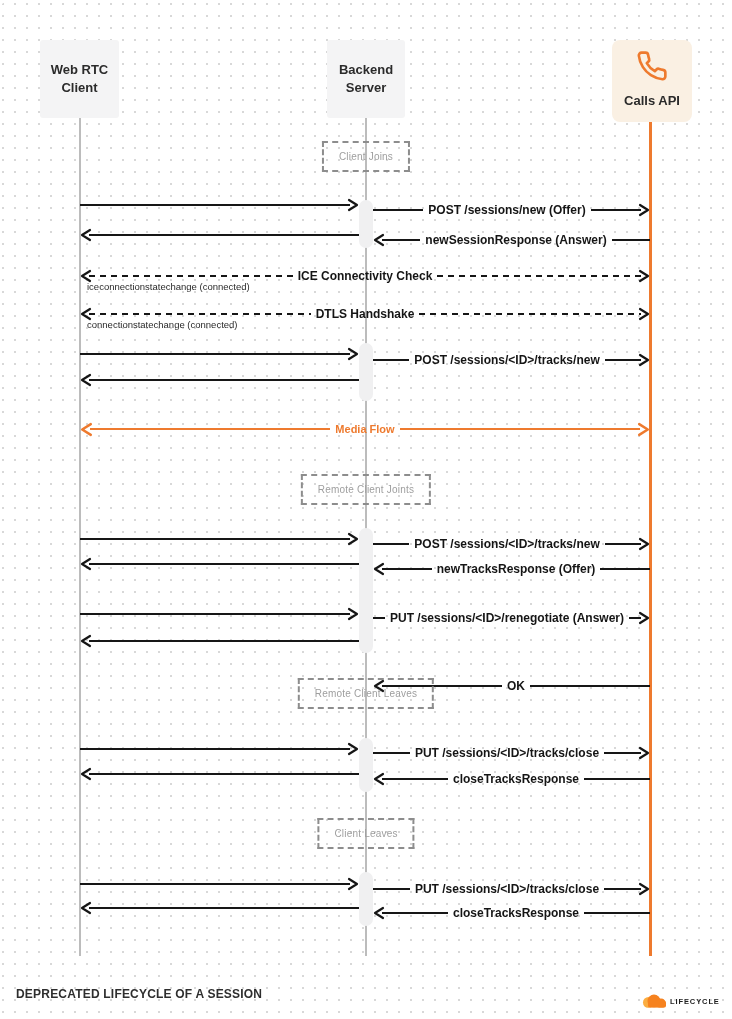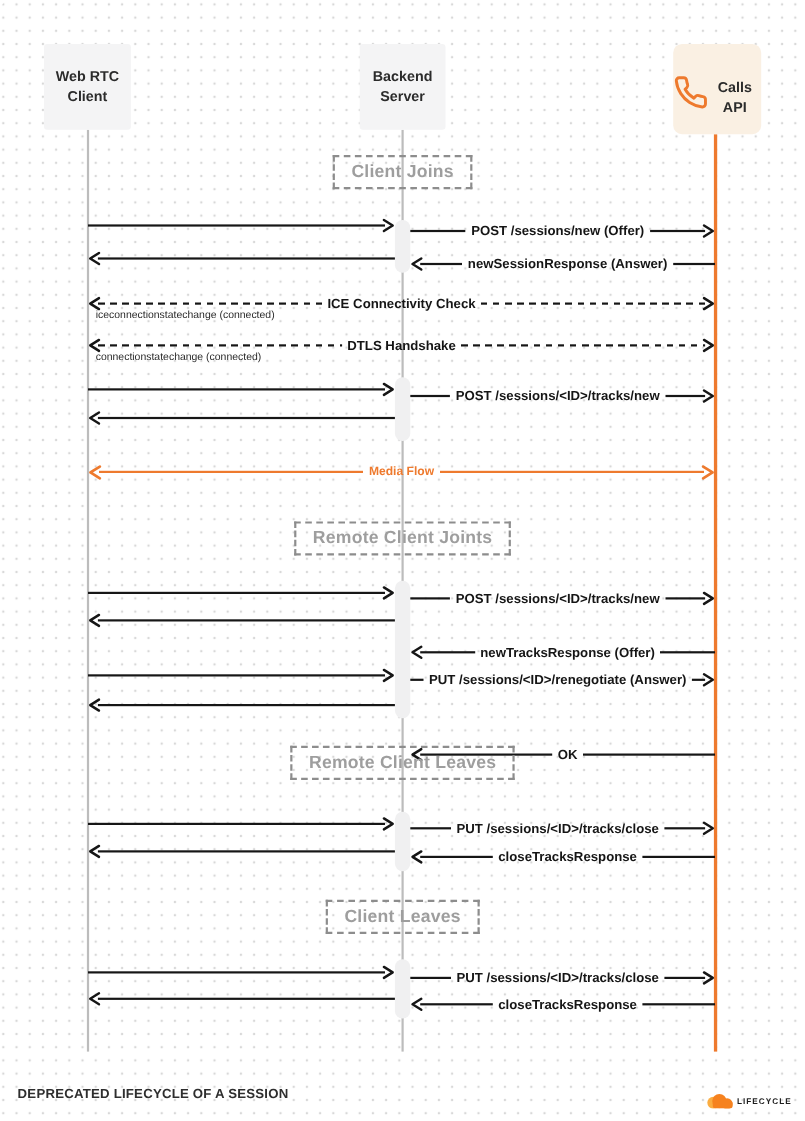"Calls API" .actor.calls { flex-direction: none -> column }
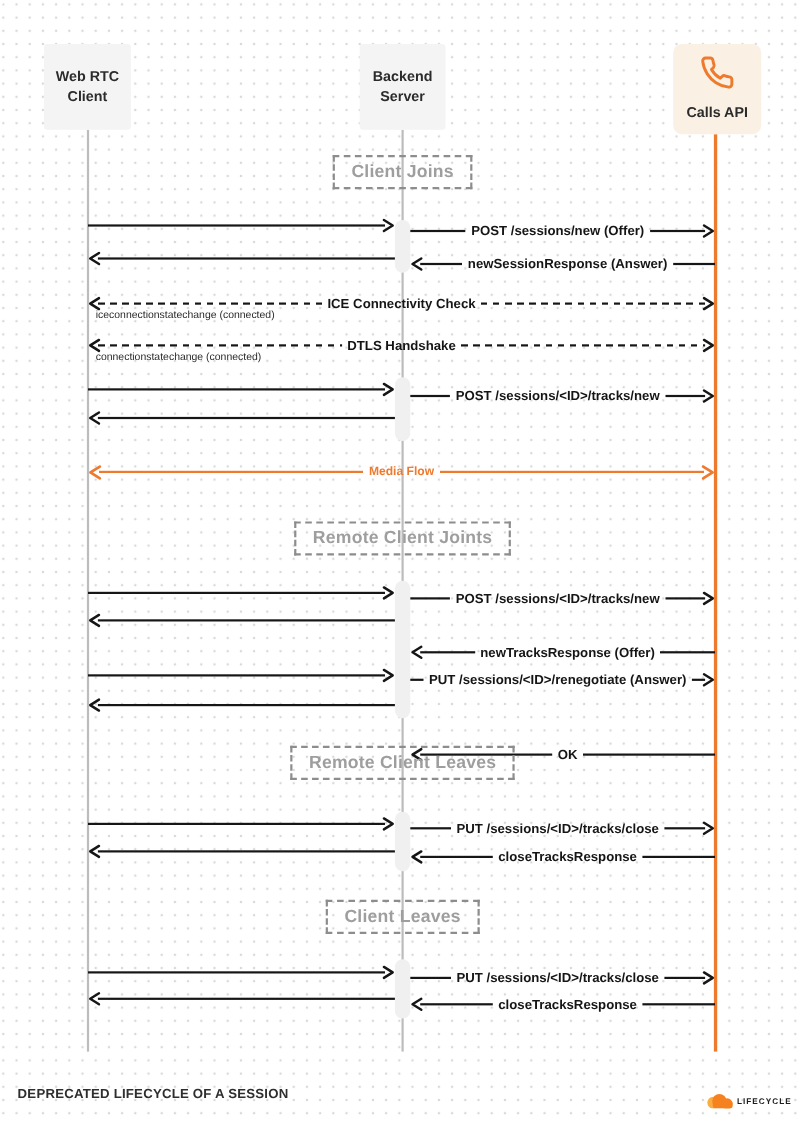"Client Joins" .phase .plabel { font-size: 16px -> 10px; font-weight: 700 -> 400 }
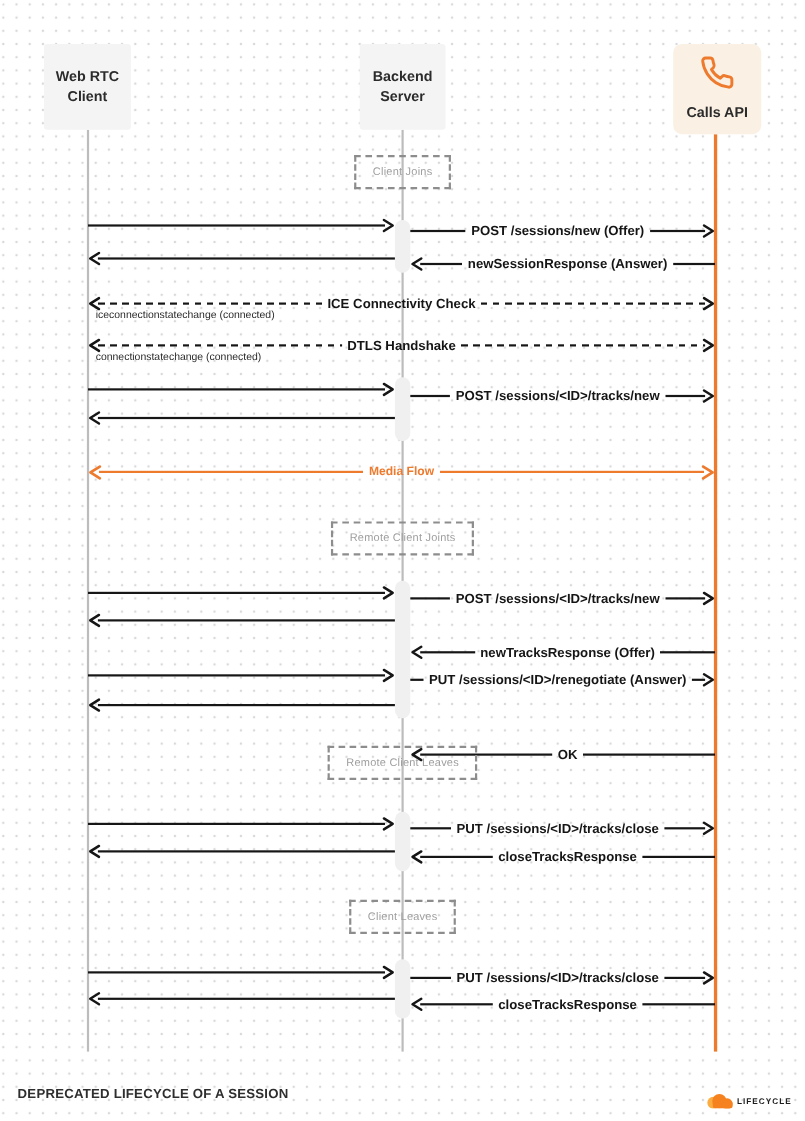"newTracksResponse (Offer)" div.seg { margin-top: 24px -> none }
